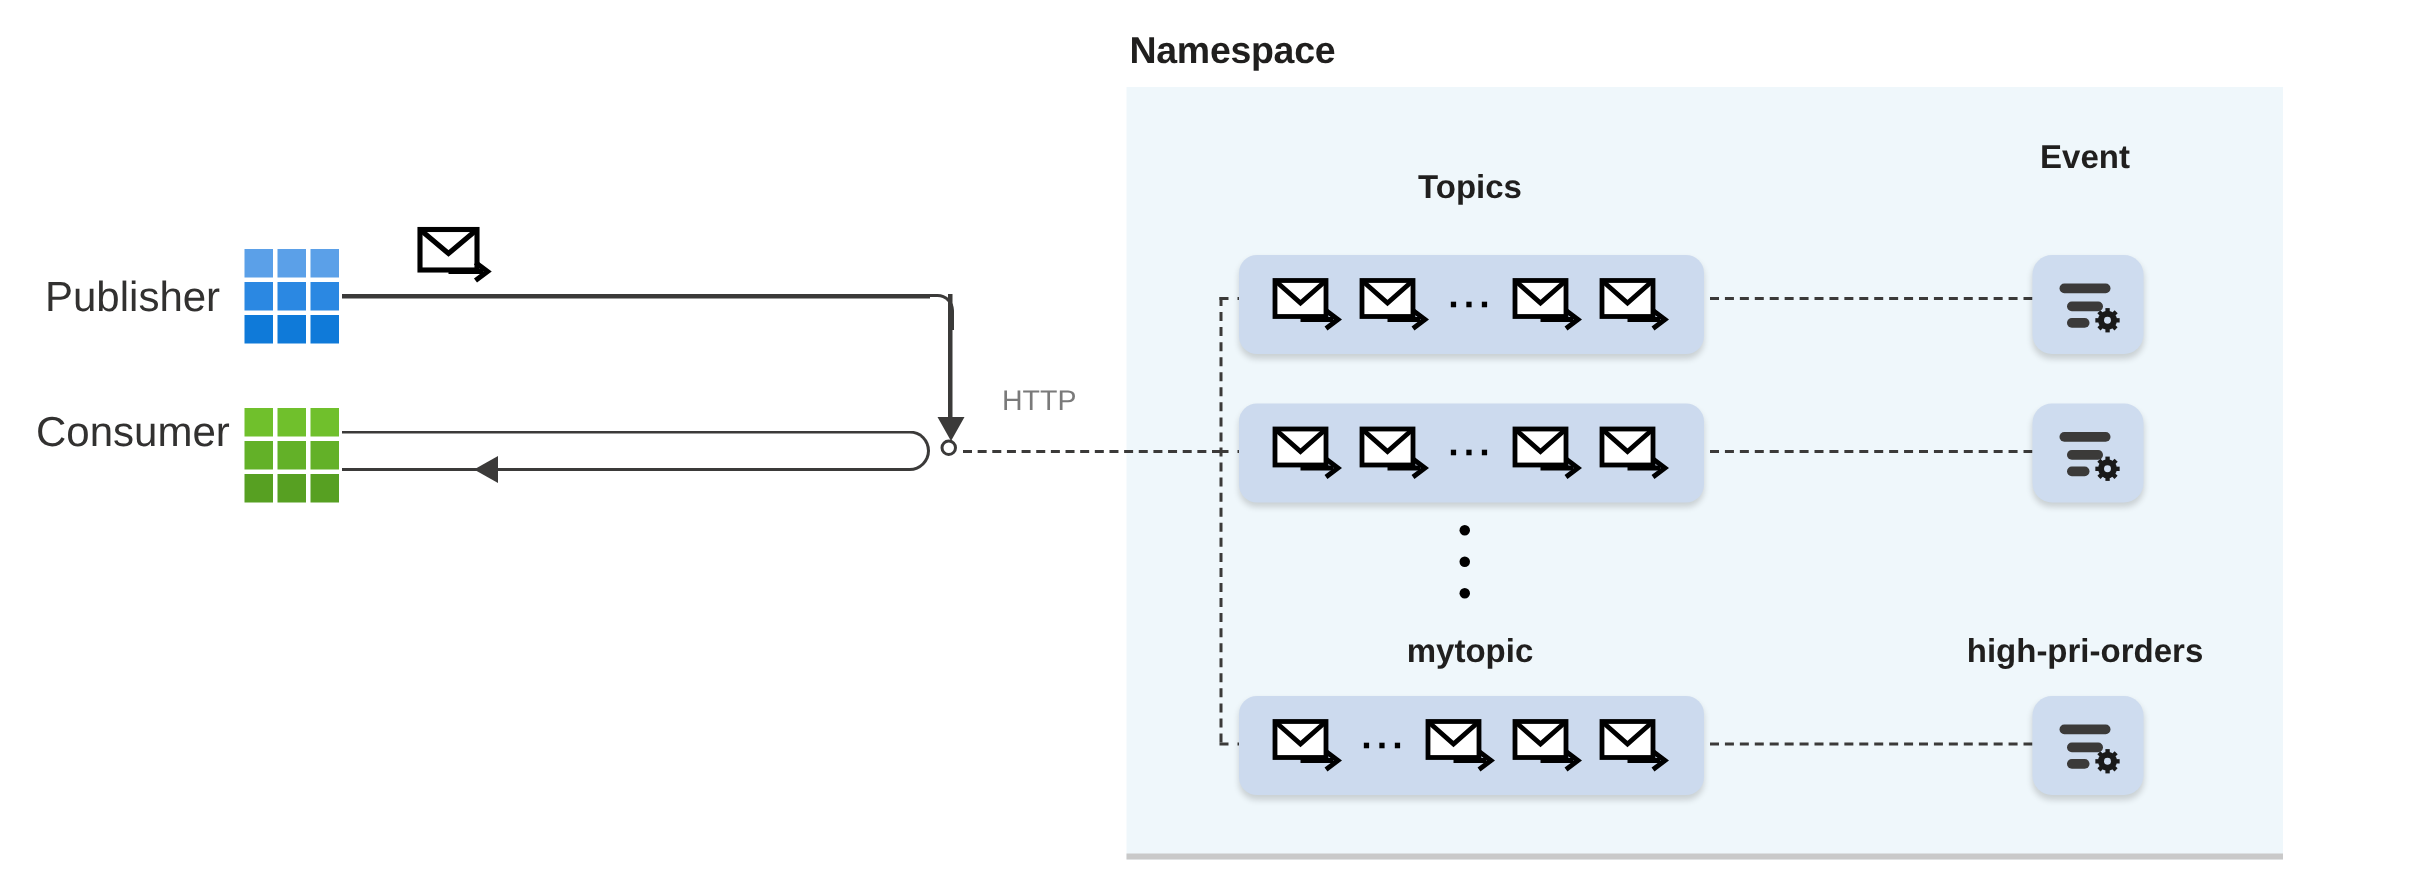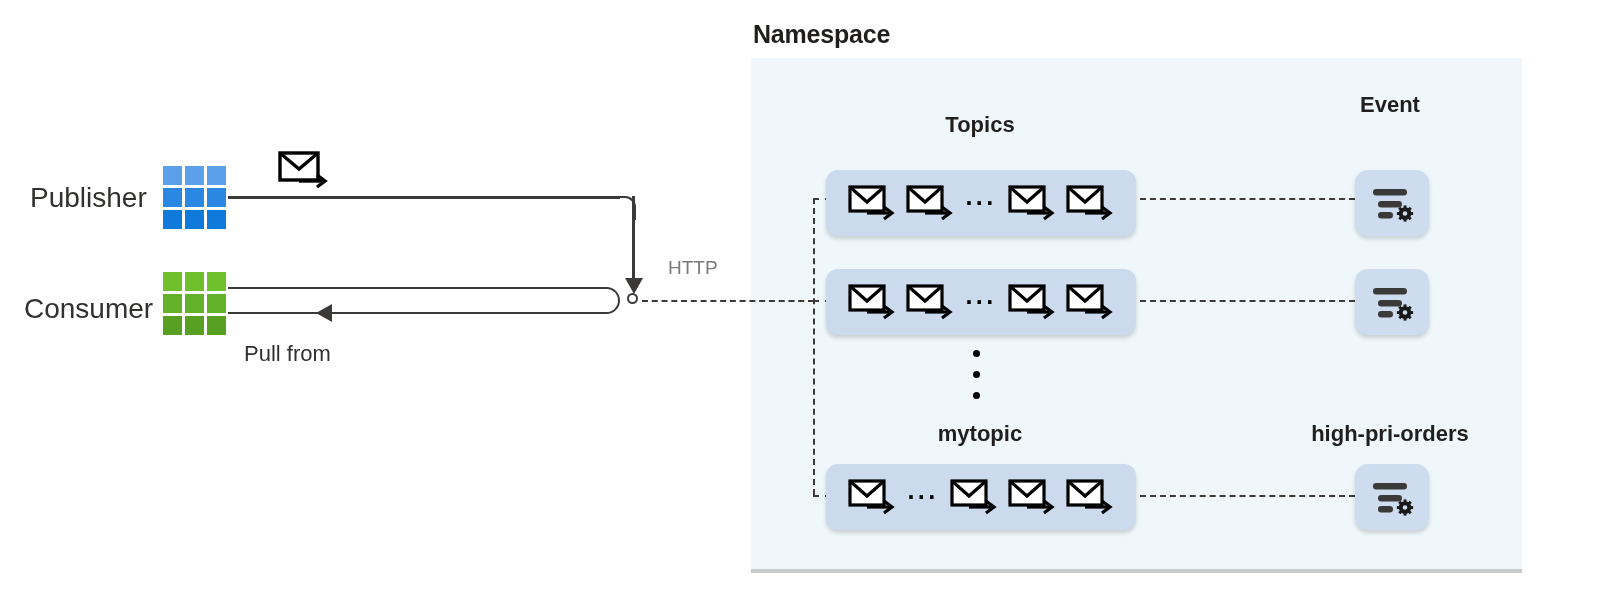"Consumer" #consumer-label { top: 293px -> 272px }
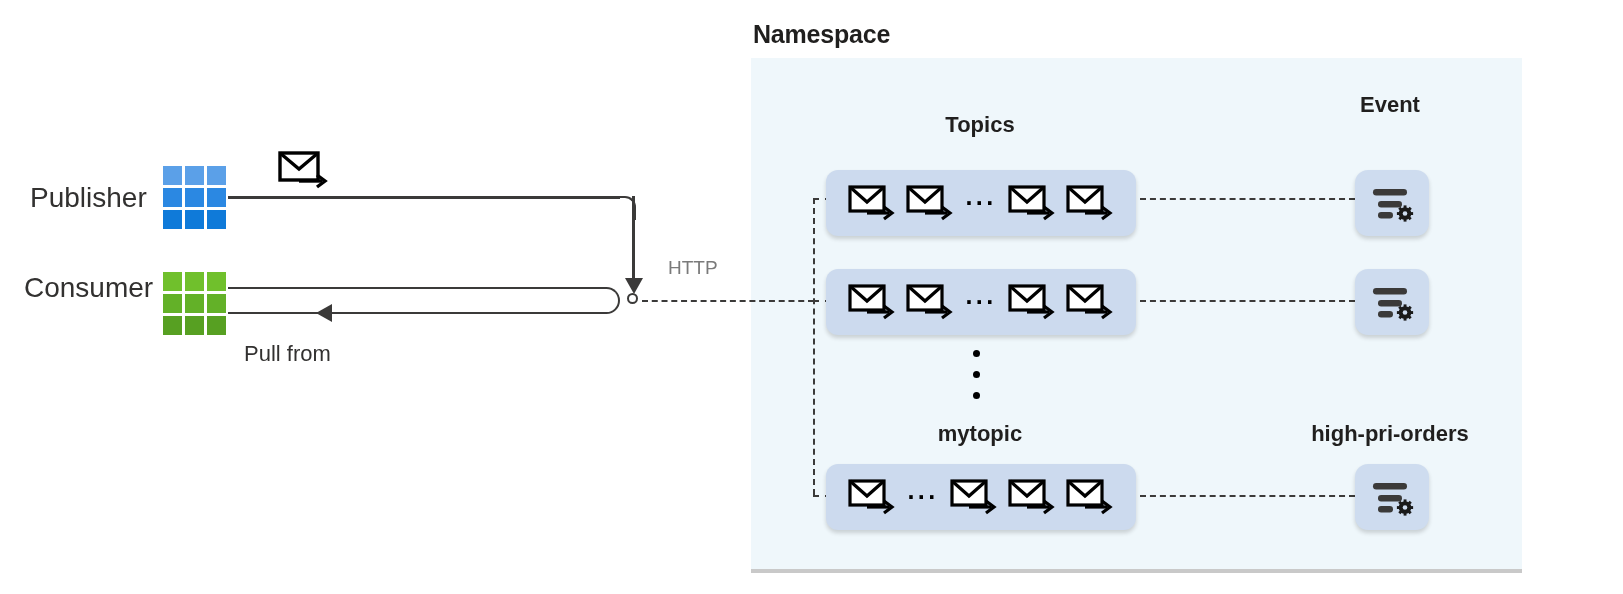"Pull from" div { html: <div>Pull from</div> -> none }
